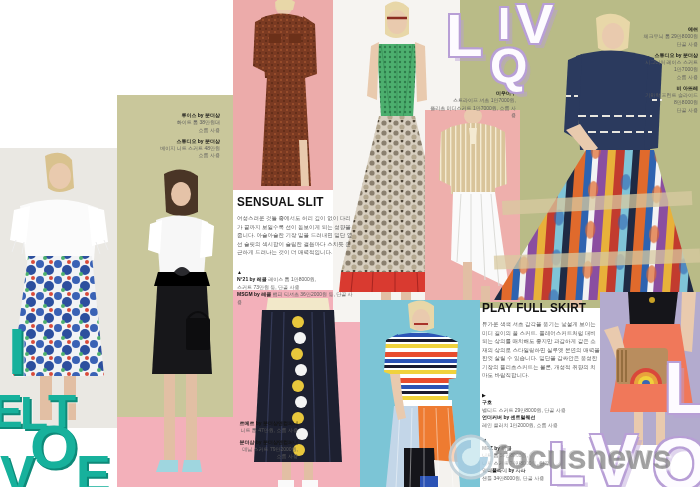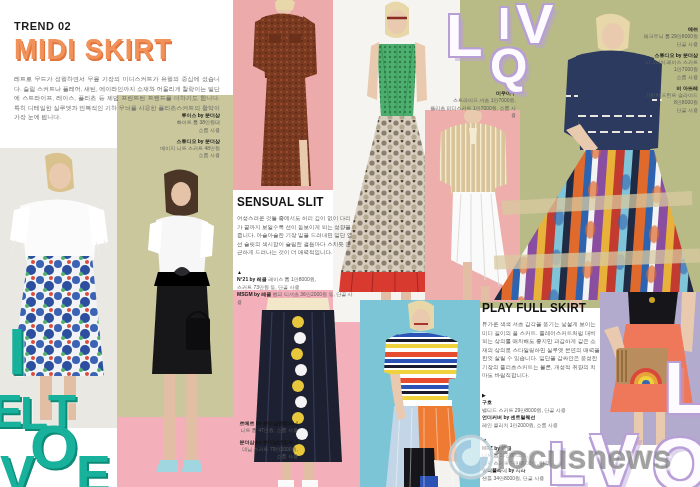"TREND 02" div.abs { html: <div> <div>TREND 02</div> <div>MIDI SKIRT</div> <div>레트로 무드가 성행하면서 무릎 기장의 미디스커트가 유행의 중심에 섰습니다. 슬림 스커트나 플레어, 새틴, 에이라인까지 소재와 어울리게 찰랑이는 밑단에 스트라이프, 레이스, 플리츠 등 제법 프린트된 트렌드를 더하기도 합니다. 특히 디테일한 실루엣과 반복적인 기하 무늬를 사용한 플리츠스커트의 활약이 가장 눈에 띕니다.</div> </div> -> none }
